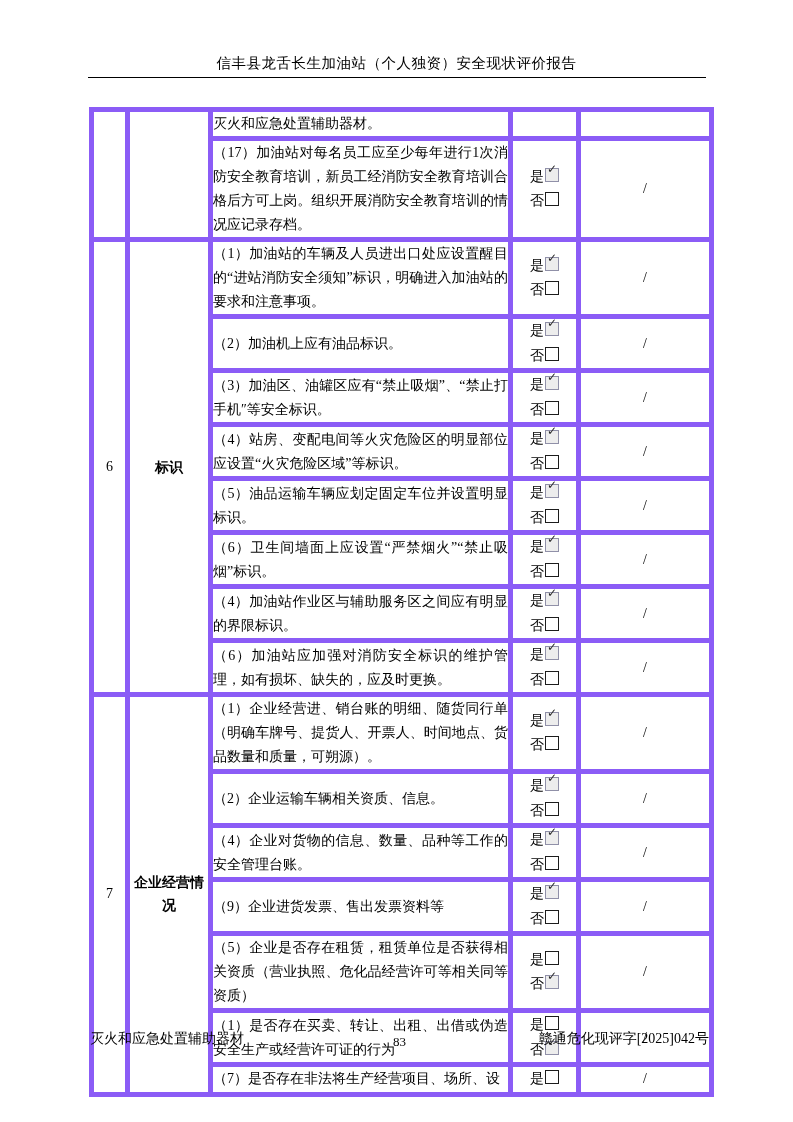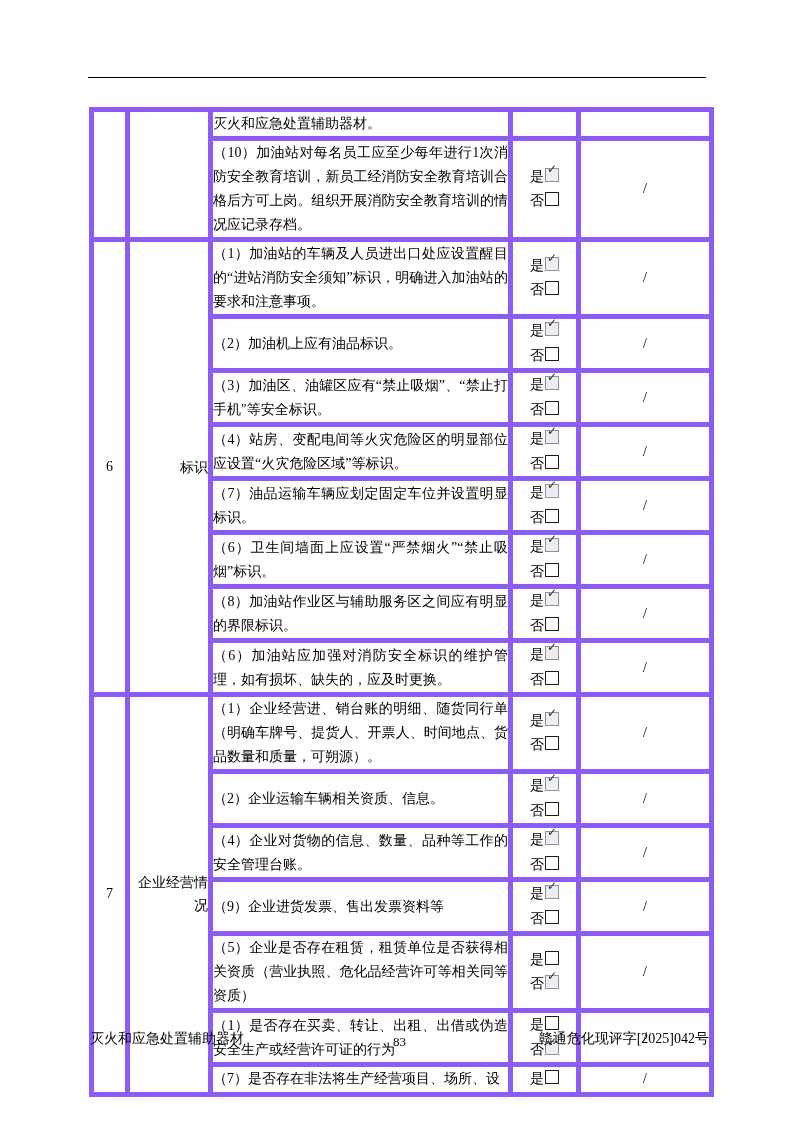"信丰县龙舌长生加油站（个人独资）安全现状评价报告" div.doc-title { html: none -> <div>信丰县龙舌长生加油站（个人独资）安全现状评价报告</div> }
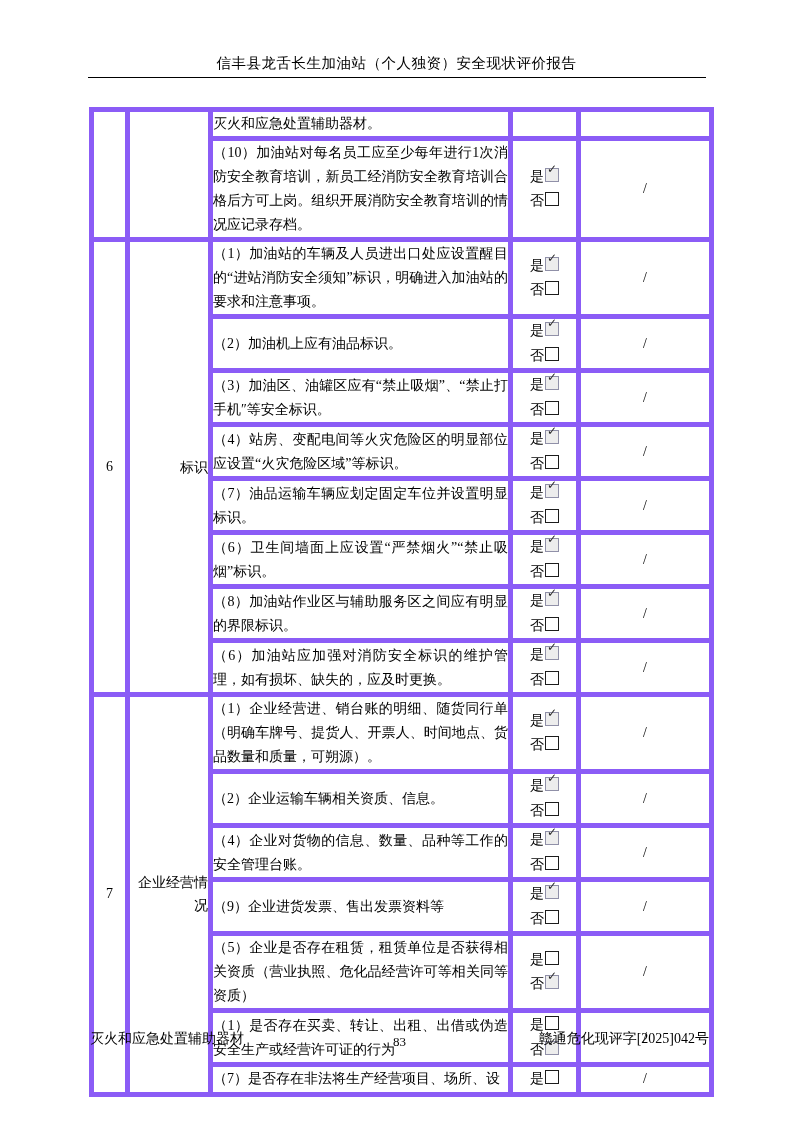"（10）加油站对每名员工应至少每年进行1次消防安全教育培训，新员工经消防安全教育" td.item-cell { text: 10 -> 17 }
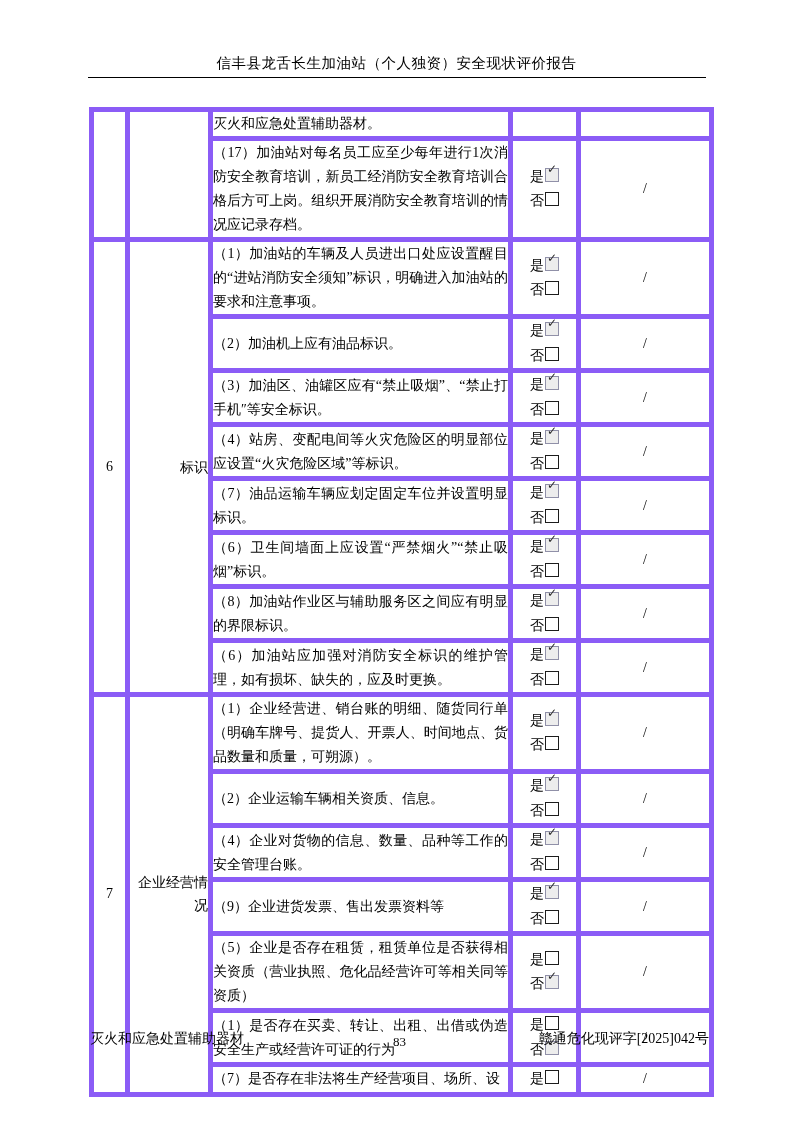"标识" td.cat-cell { font-weight: none -> bold; text-align: right -> center }
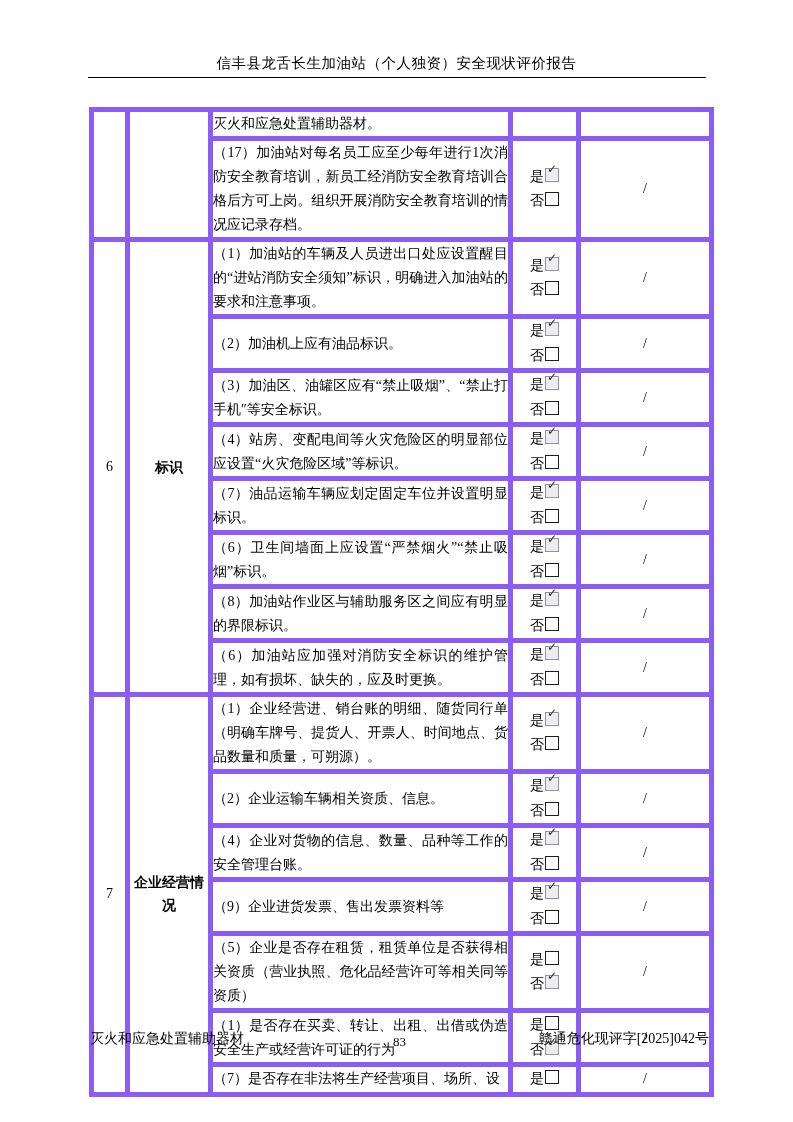"（7）油品运输车辆应划定固定车位并设置明显标识。" td.item-cell { text: 7 -> 5 }
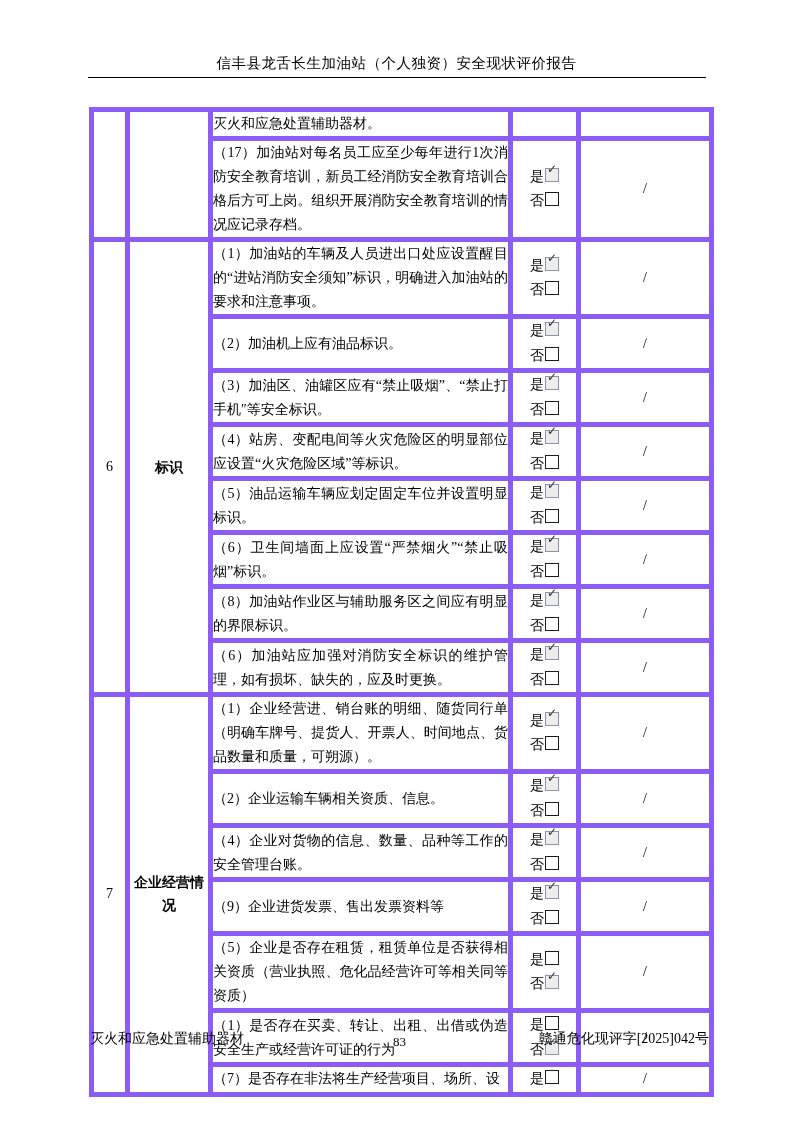"（8）加油站作业区与辅助服务区之间应有明显的界限标识。" td.item-cell { text: 8 -> 4 }
